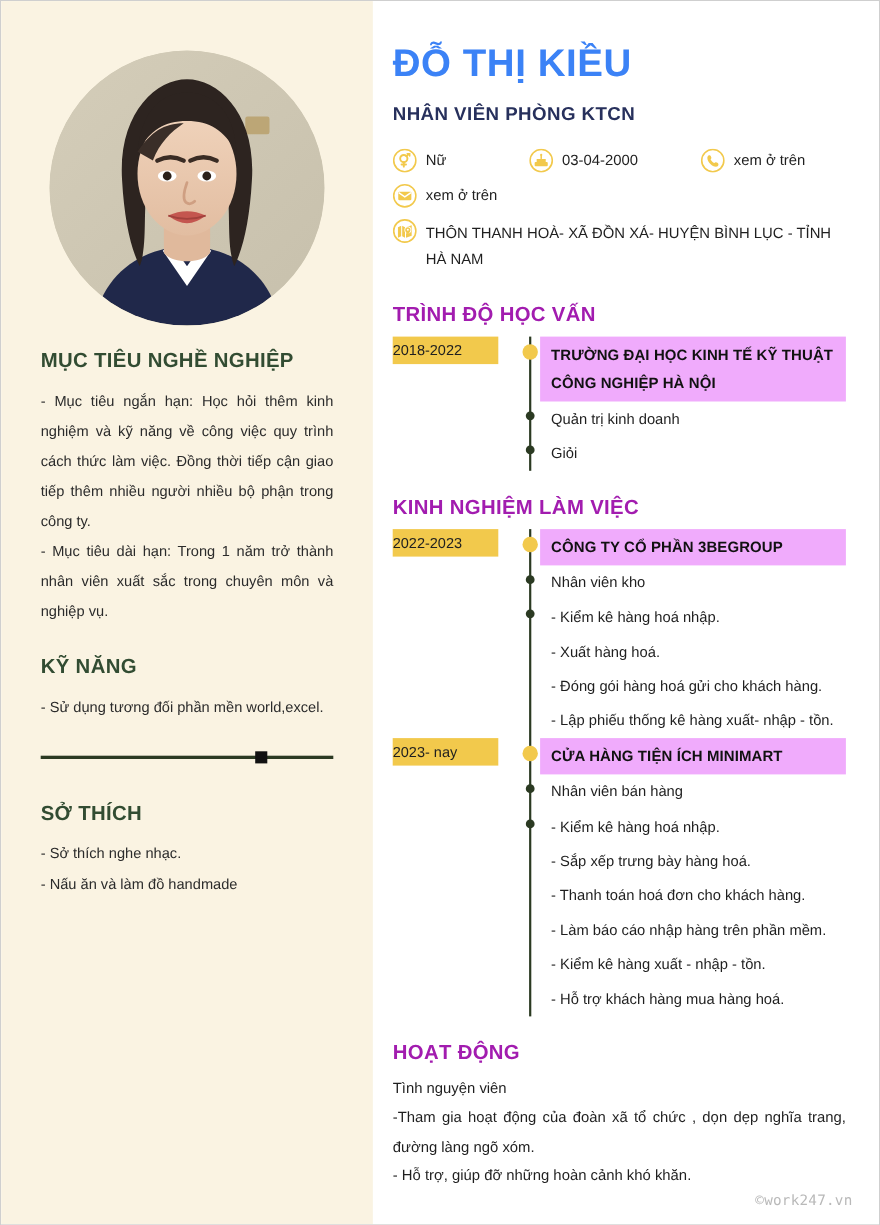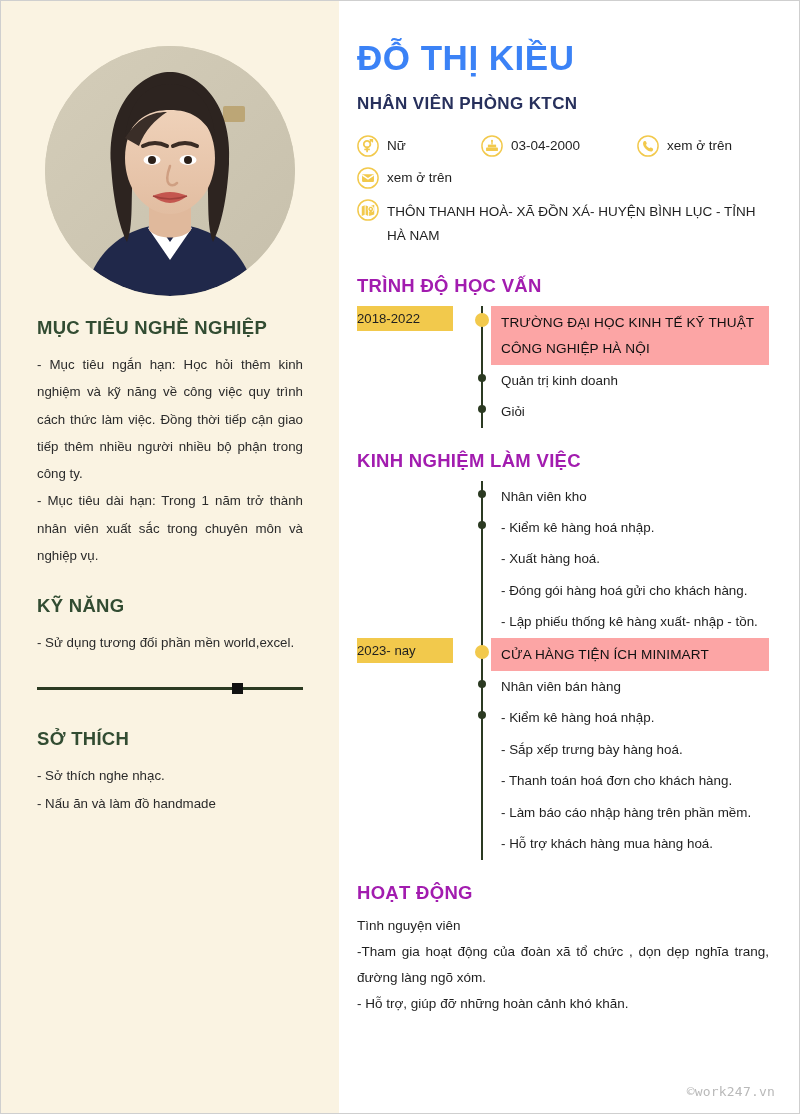"TRƯỜNG ĐẠI HỌC KINH TẾ" .tl-head { background: #fca5a5 -> #f0abfc; font-weight: normal -> bold }
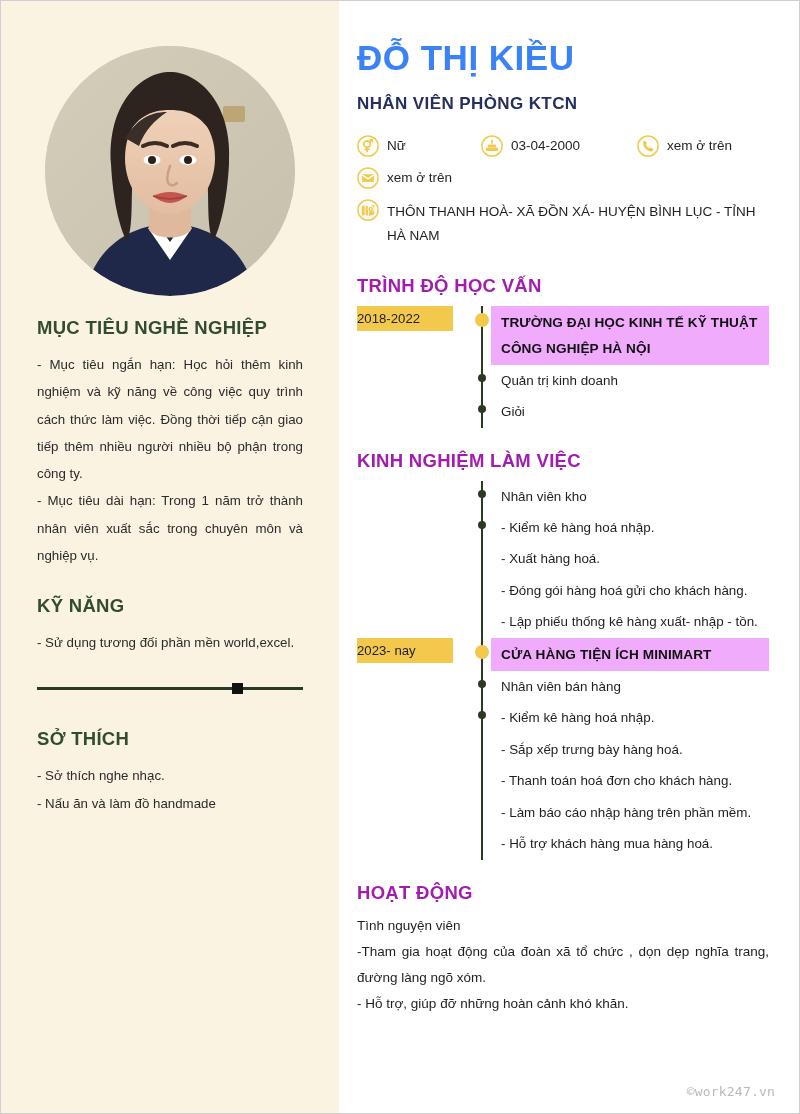"2022-2023" div.tl-row { html: none -> <div> <div>2022-2023</div> <div></div> <div> <div>CÔNG TY CỔ PHẦN 3BEGROUP</div> </div> </div> }
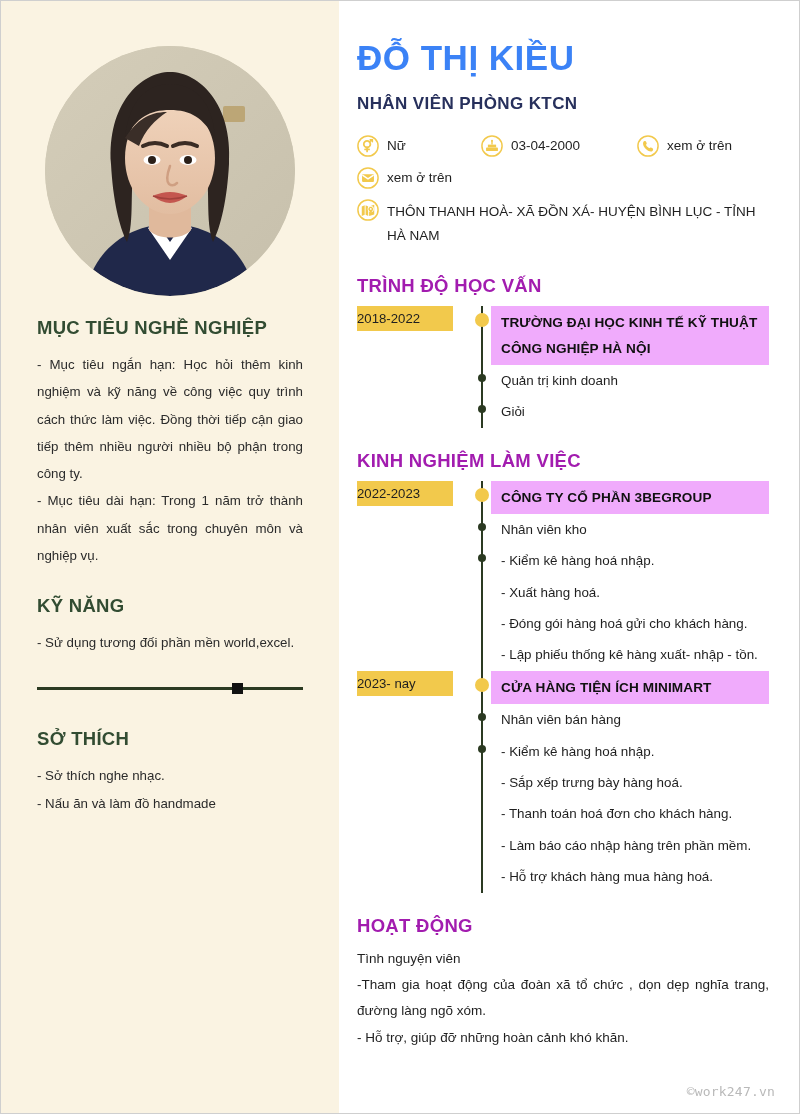"- Kiểm kê hàng xuất" div.tl-row { html: none -> <div> <div></div> <div> <div>- Kiểm kê hàng xuất - nhập - tồn.</div> </div> </div> }
